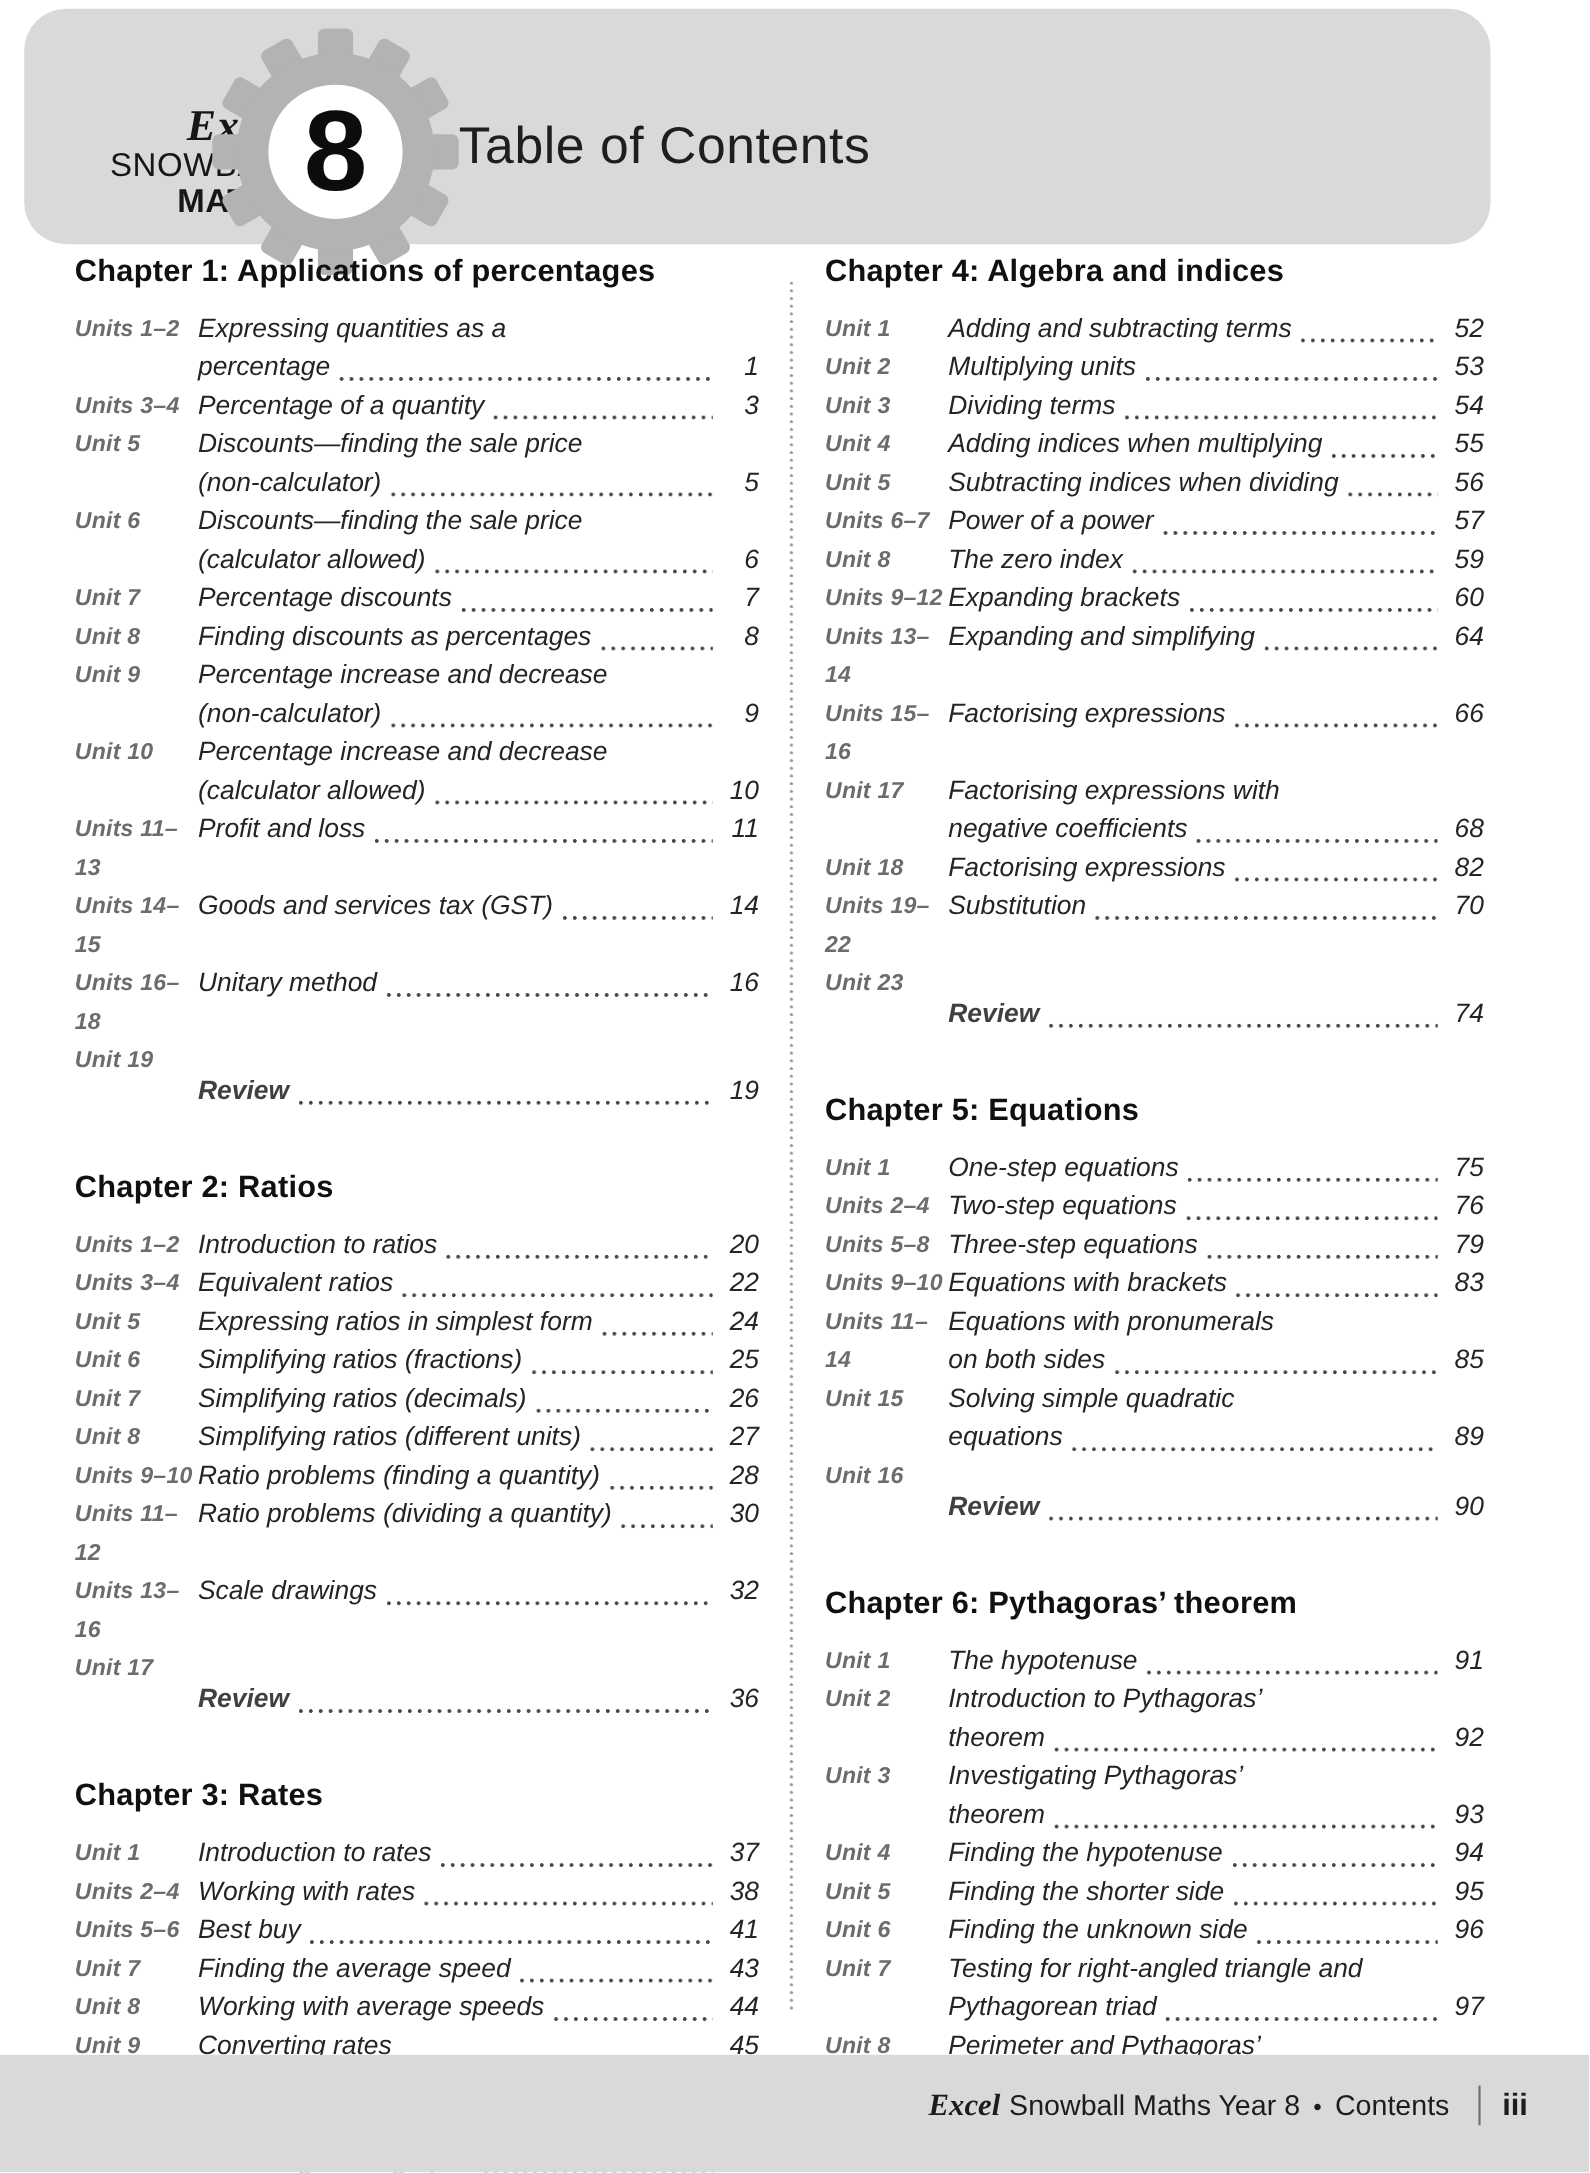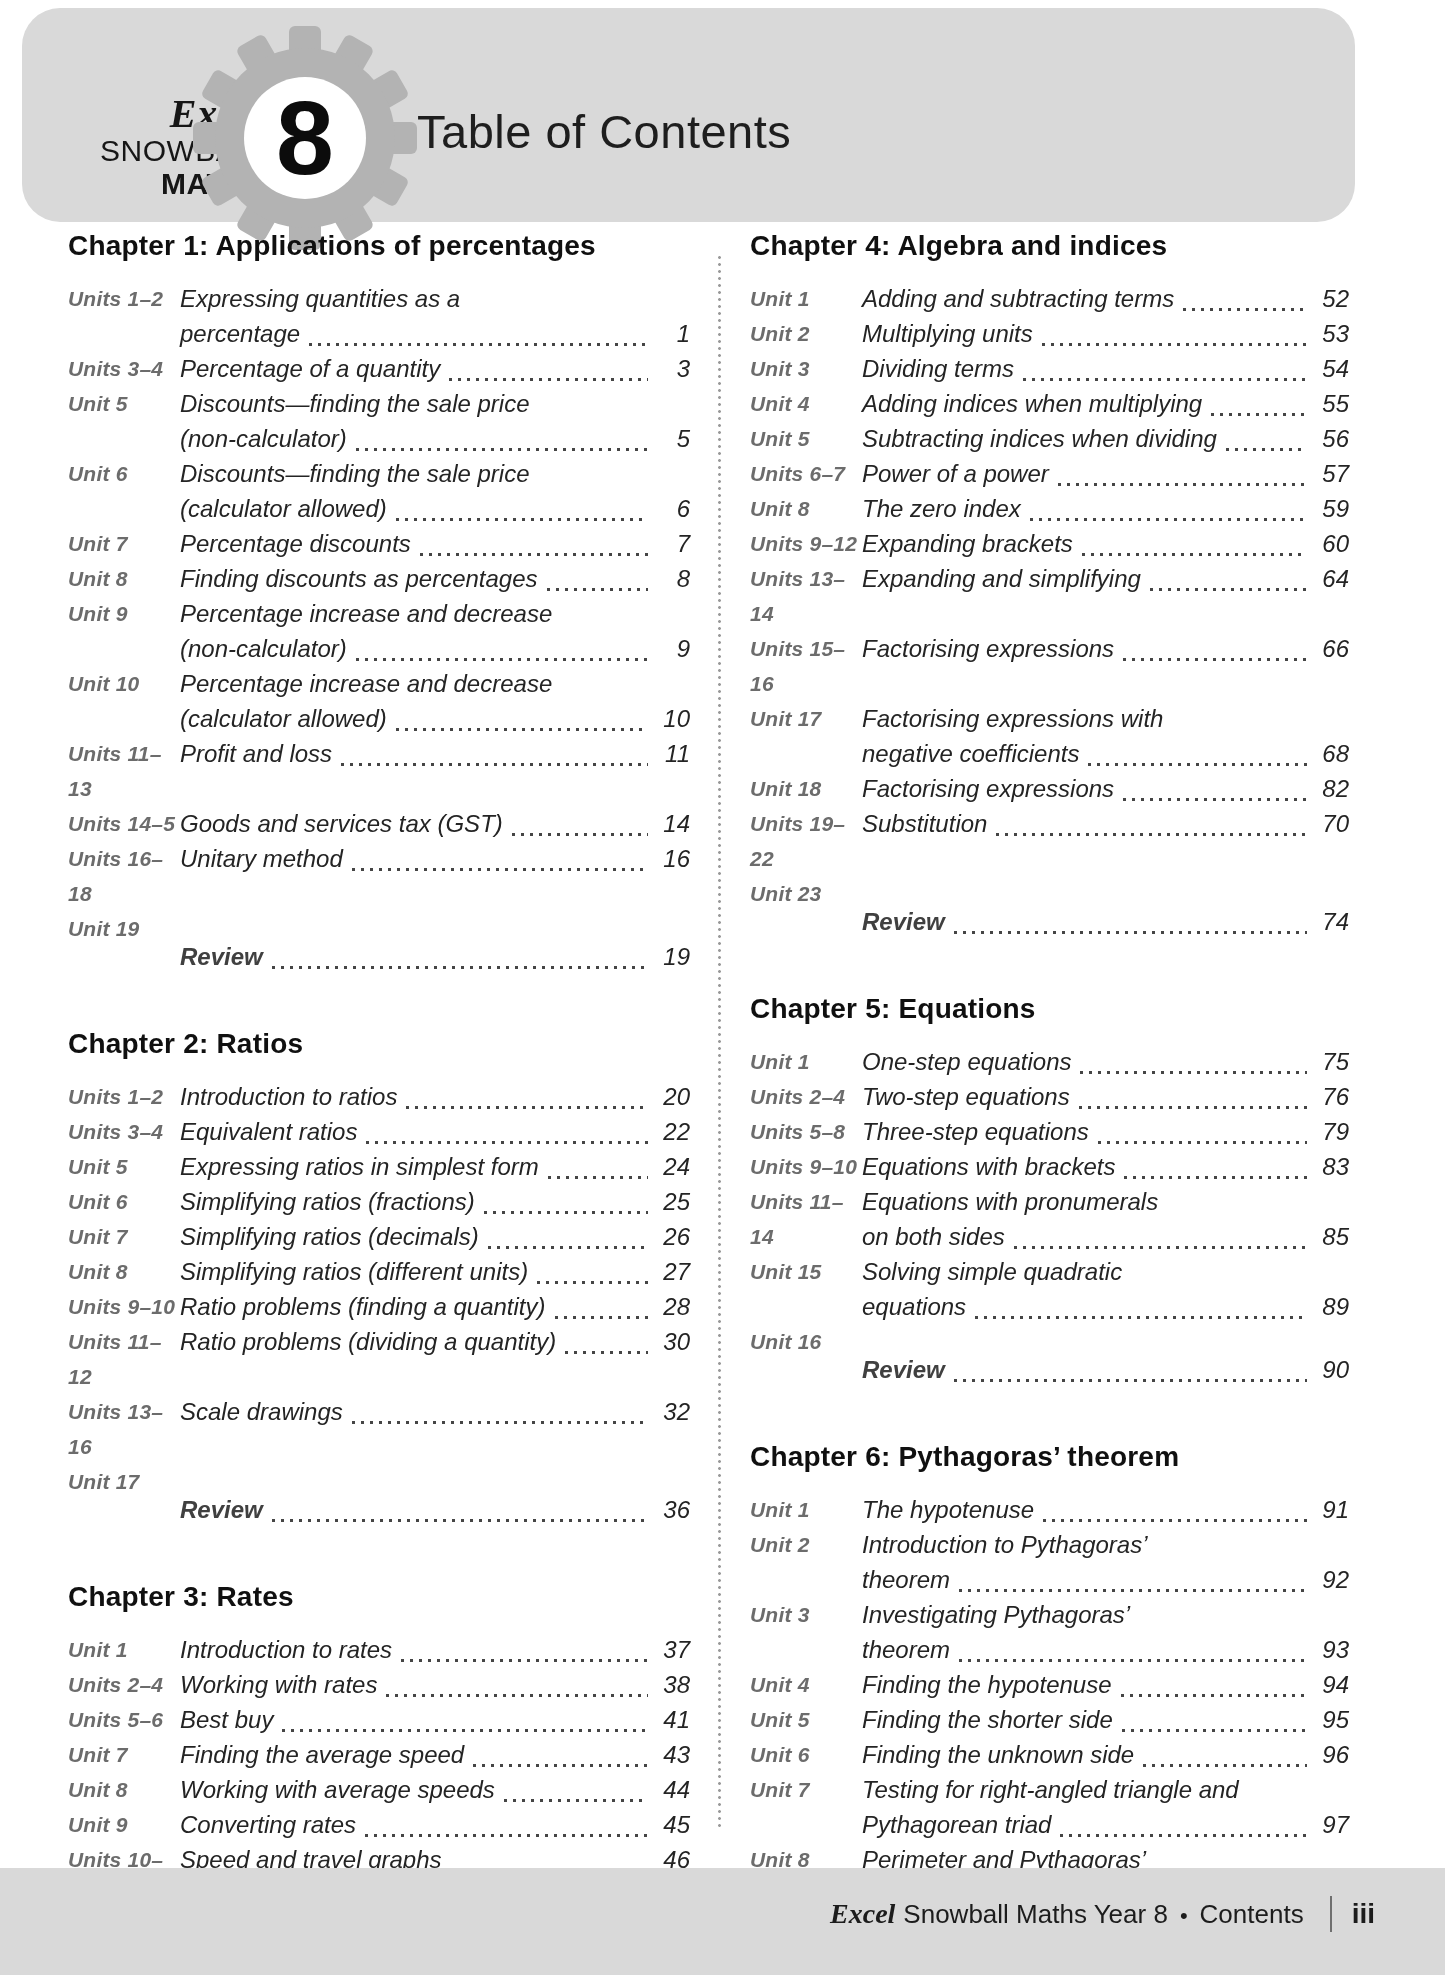"Units 14–5" div.units { text: 5 -> 15 }
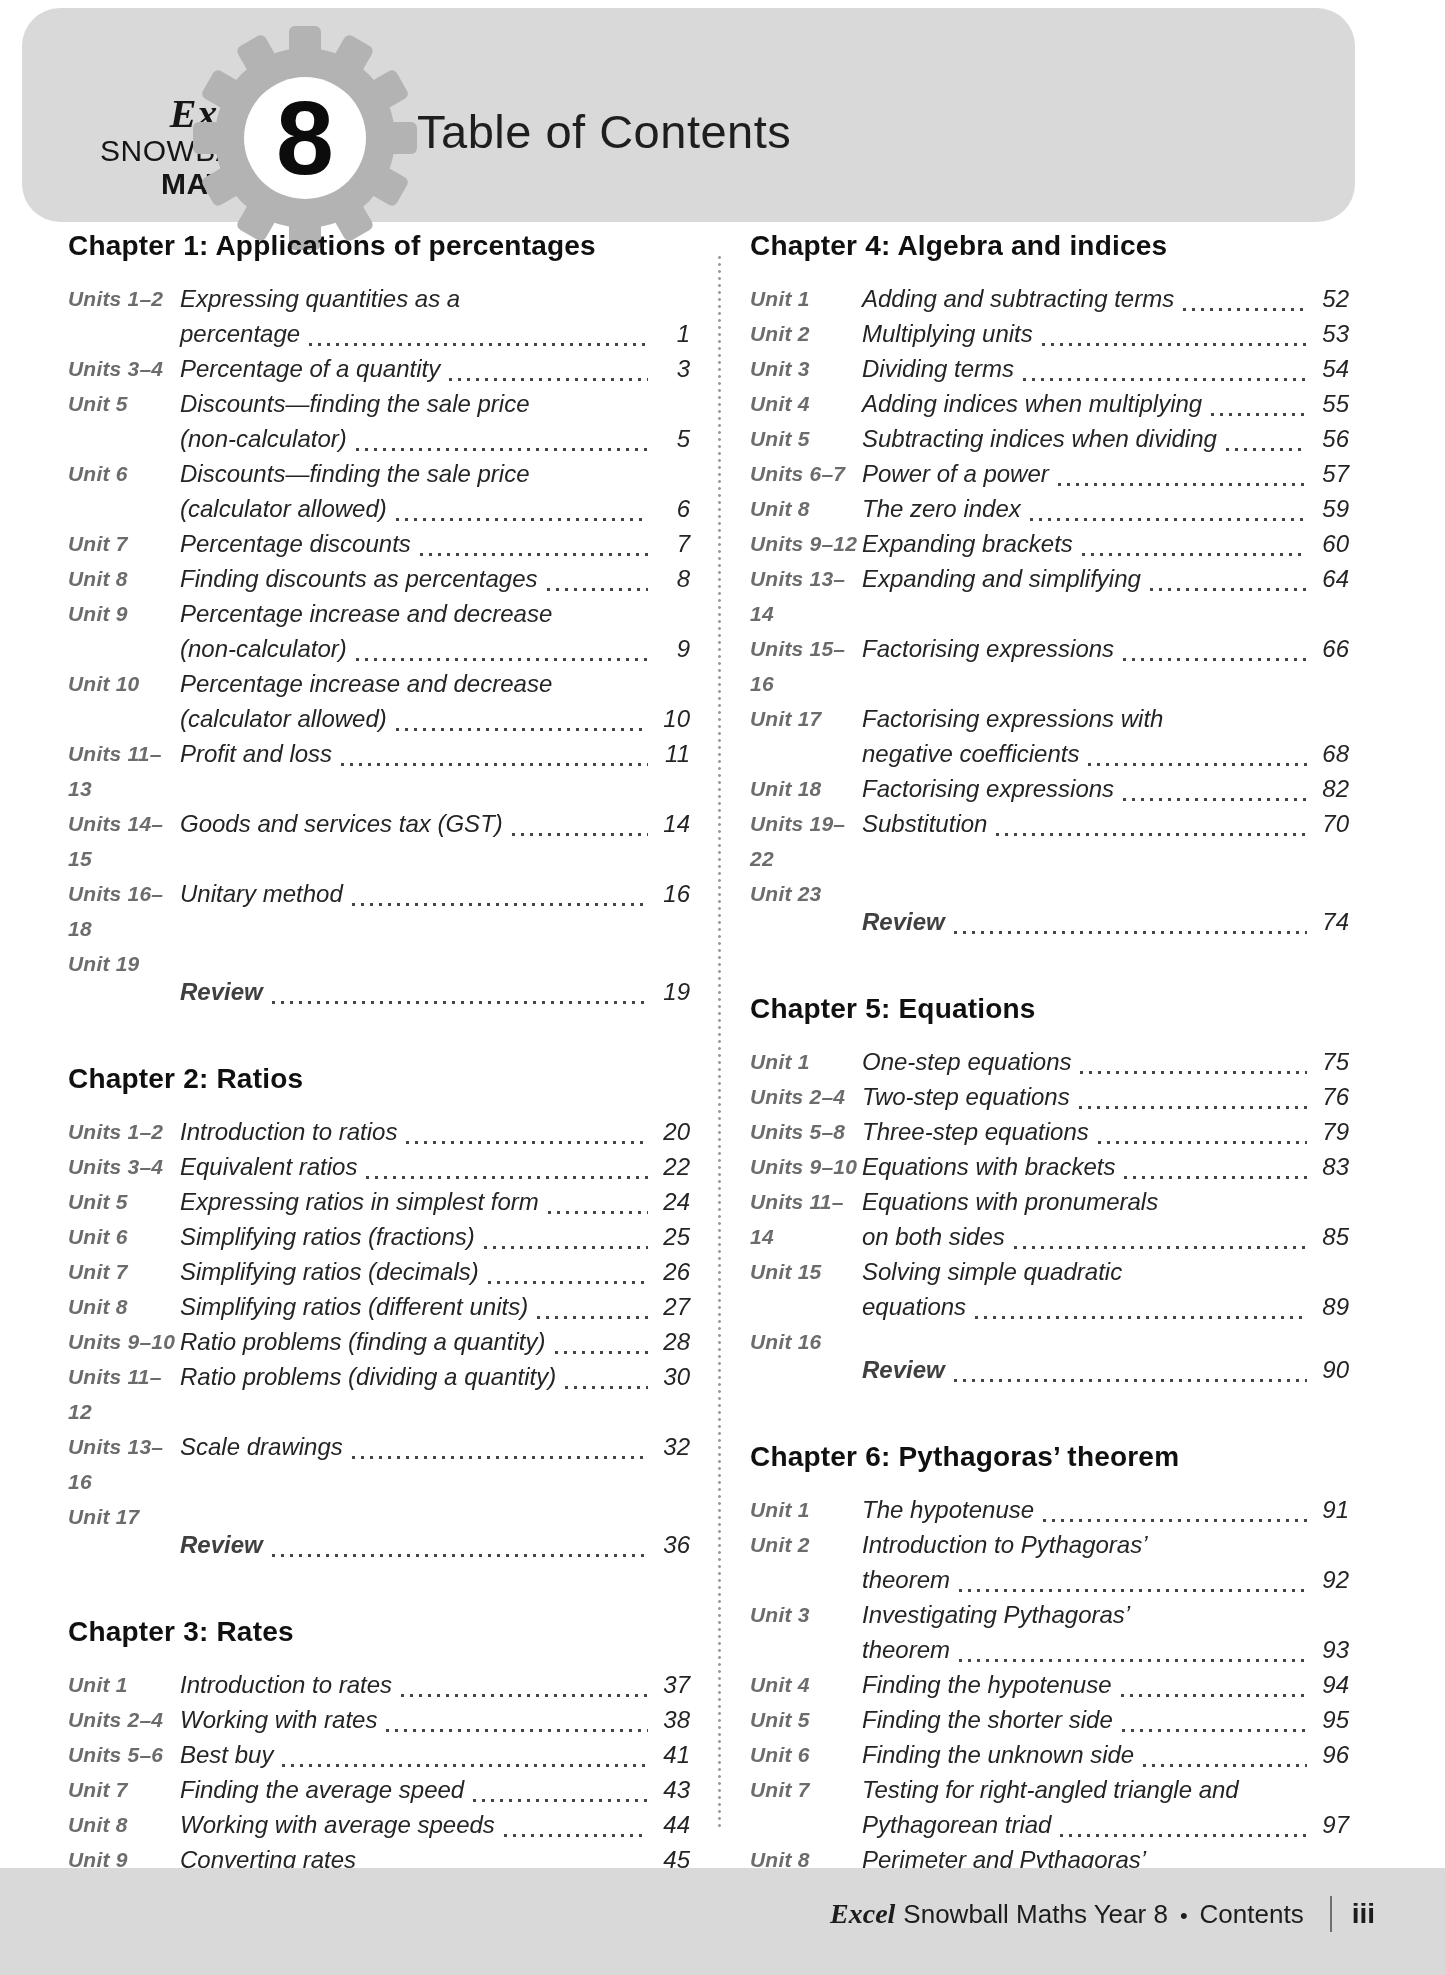"Excel Snowball Maths Year 8" .footer { padding: 28px 70px 0 0 -> 28px 56px 0 0 }
